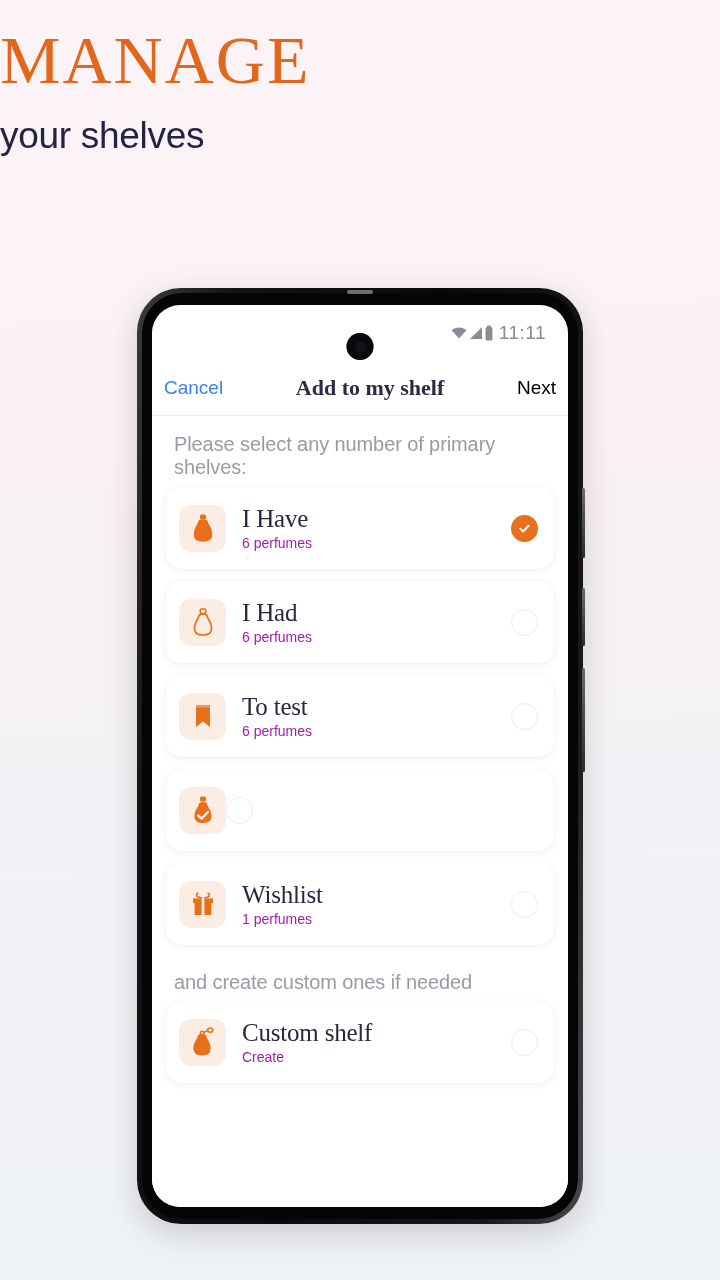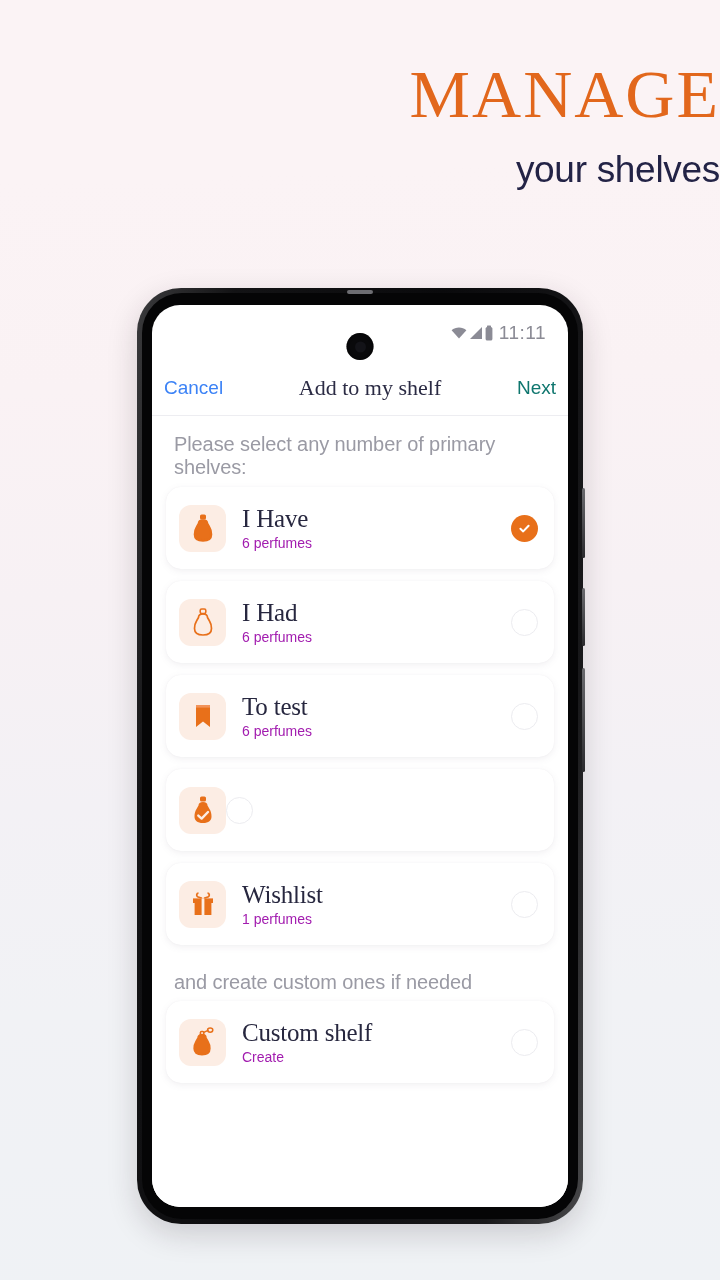"MANAGE" .promo { padding-top: 60px -> 26px; text-align: right -> left }
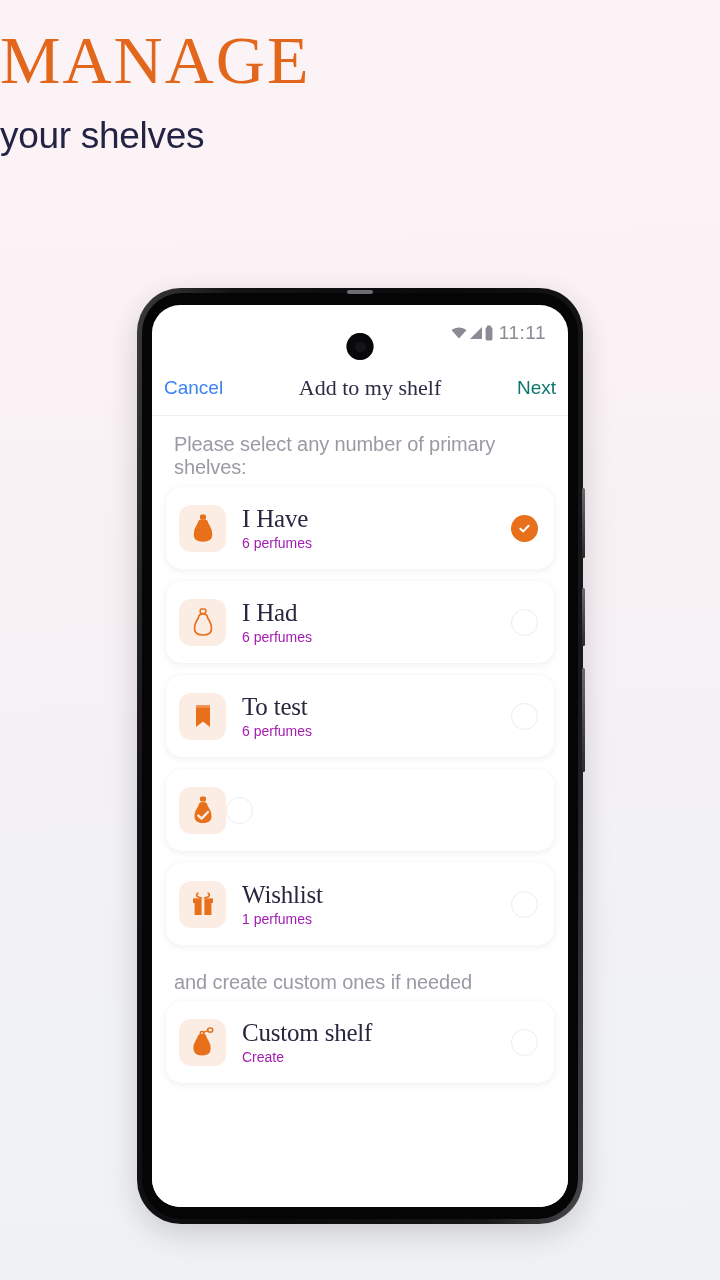"Add to my shelf" .nav-title { font-weight: none -> bold }
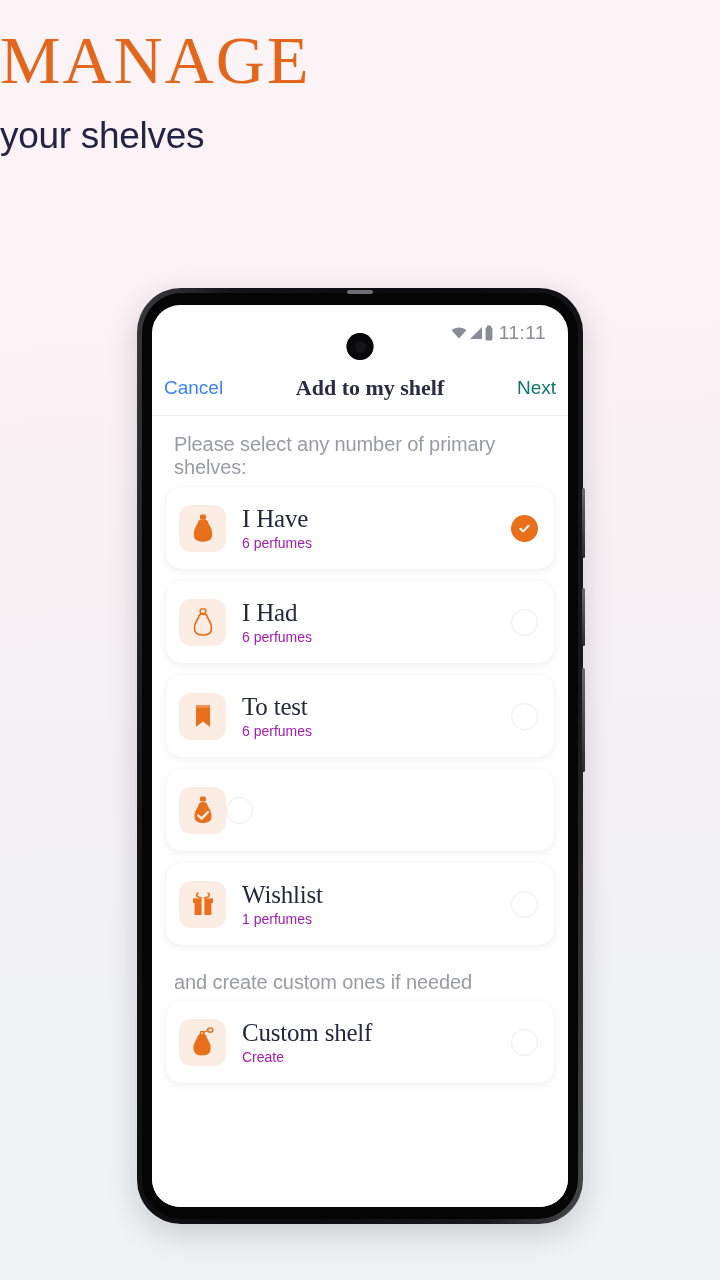"Next" .nav-next { color: #0f766e -> #000000 }
